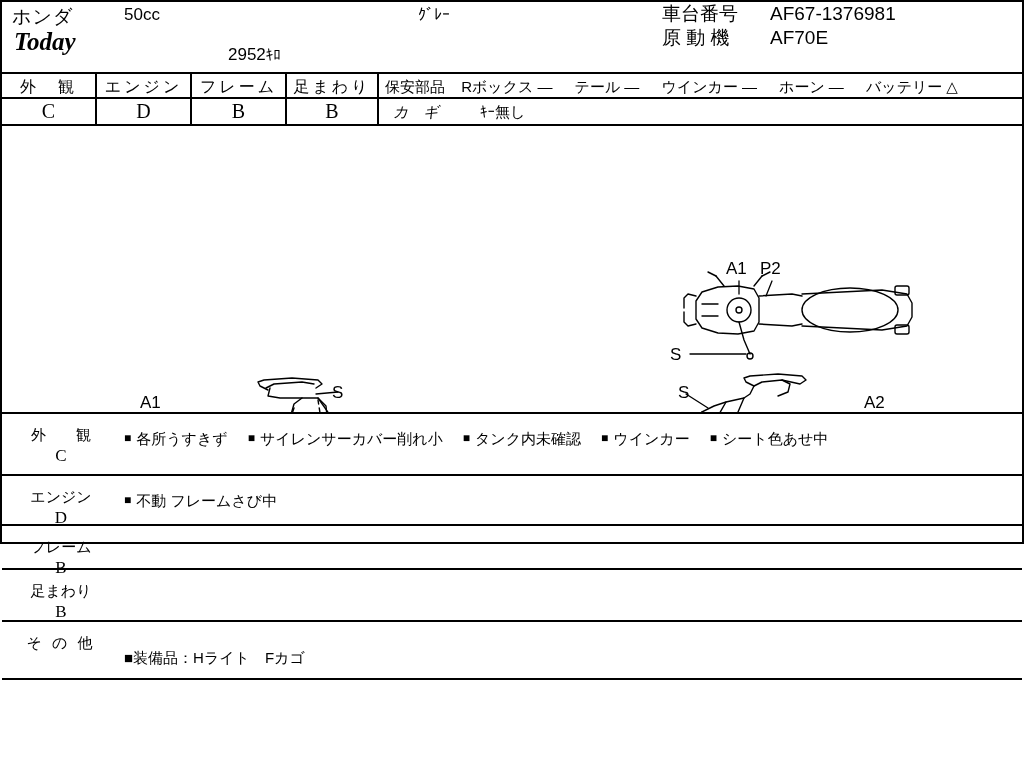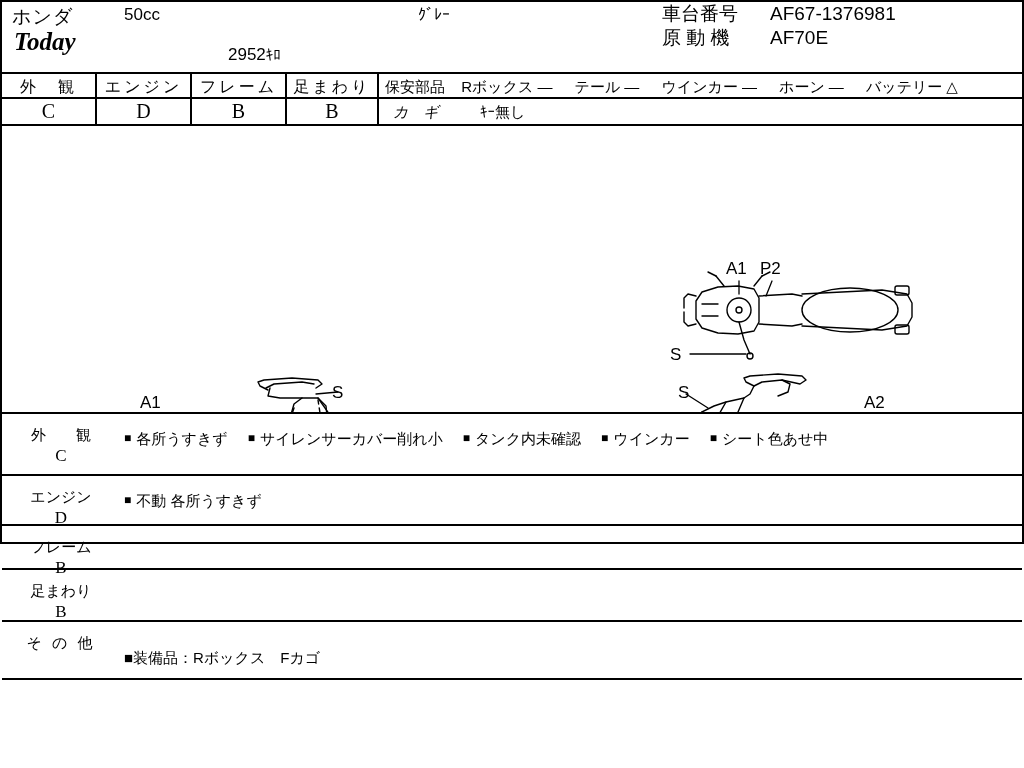"不動 各所うすきず" span { text: 各所うすきず -> フレームさび中 }
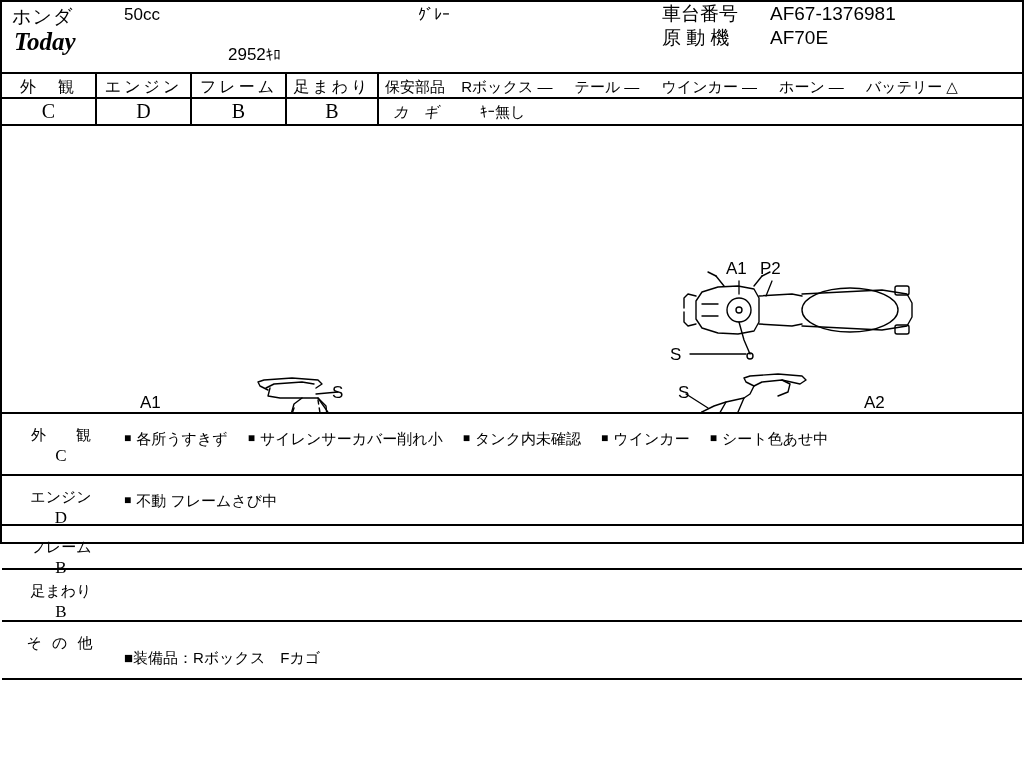"■装備品：Rボックス Fカゴ" div.cval { text: Rボックス -> Hライト }
